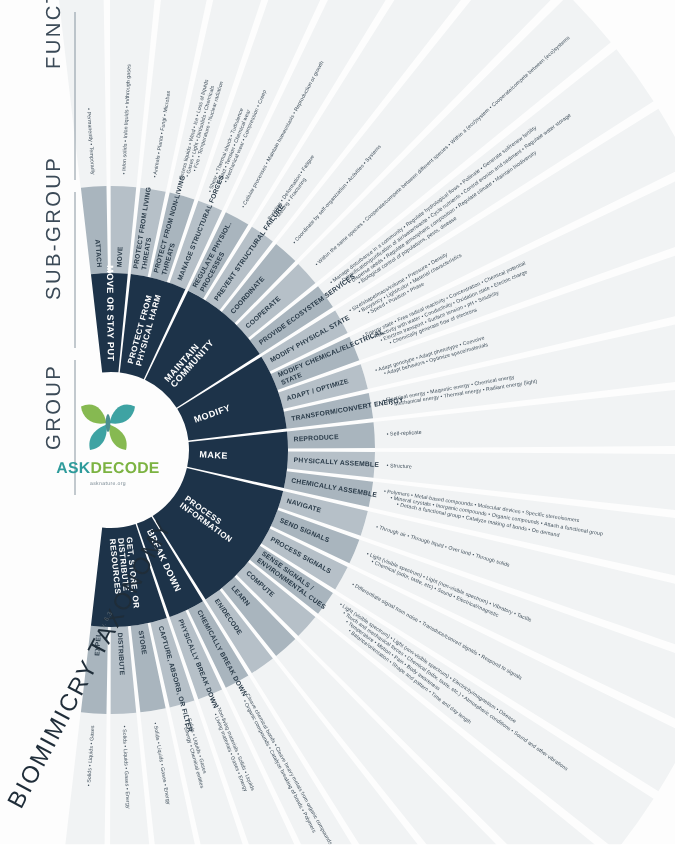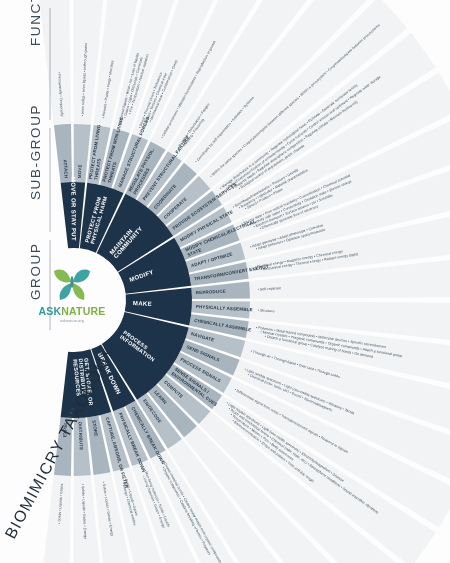"NATURE" span.logo-nature { text: NATURE -> DECODE }
